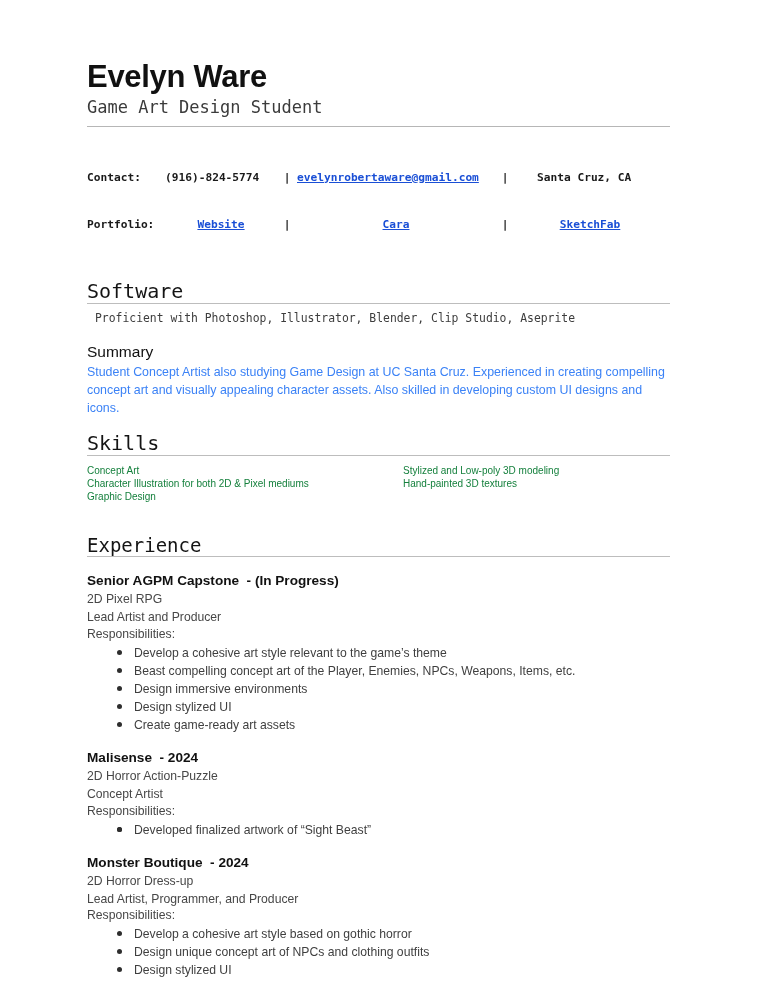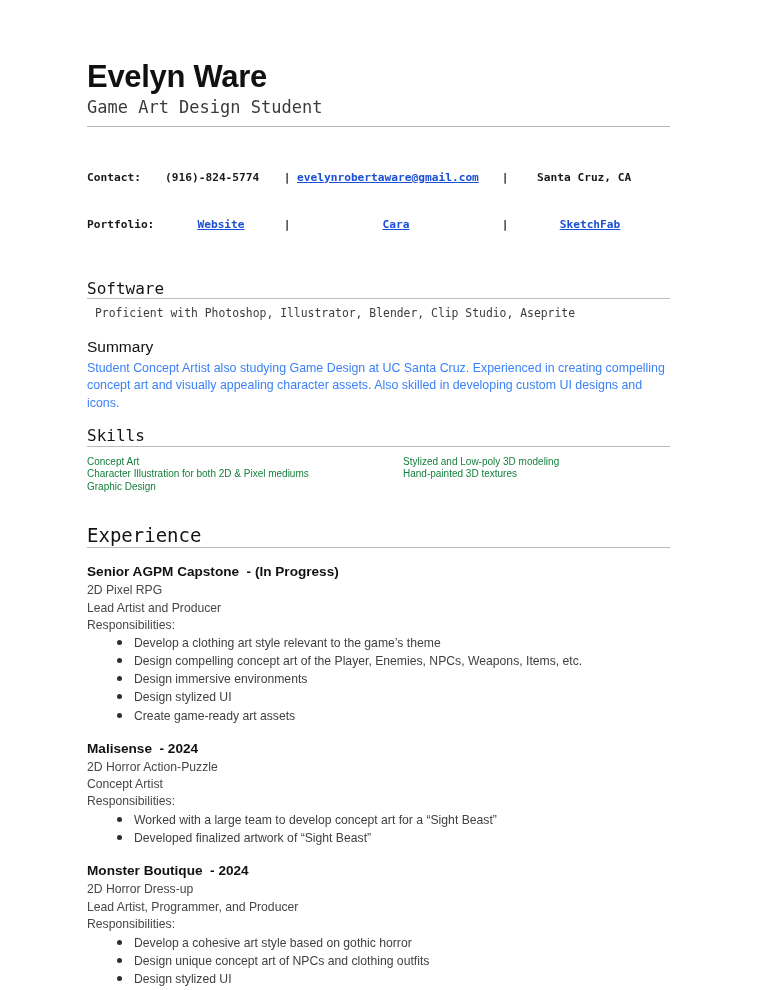"Software" .sec-mono { font-size: 16px -> 20px }
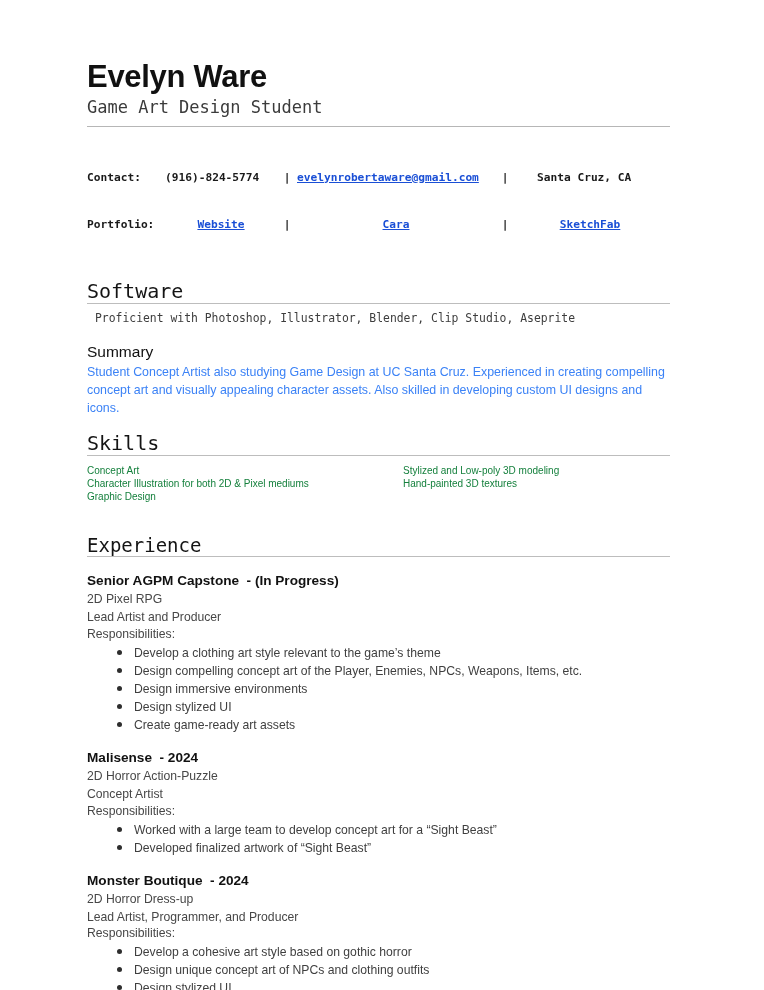"Develop a clothing art style" span { text: clothing -> cohesive }
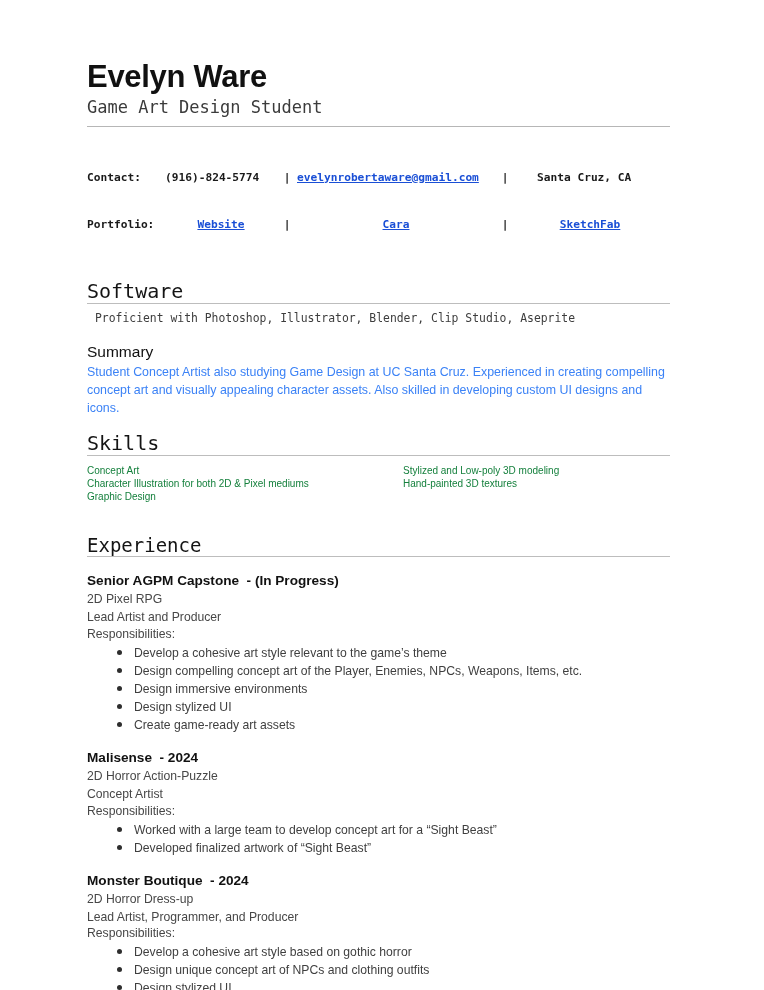"Design compelling concept art of" span { text: Design -> Beast }
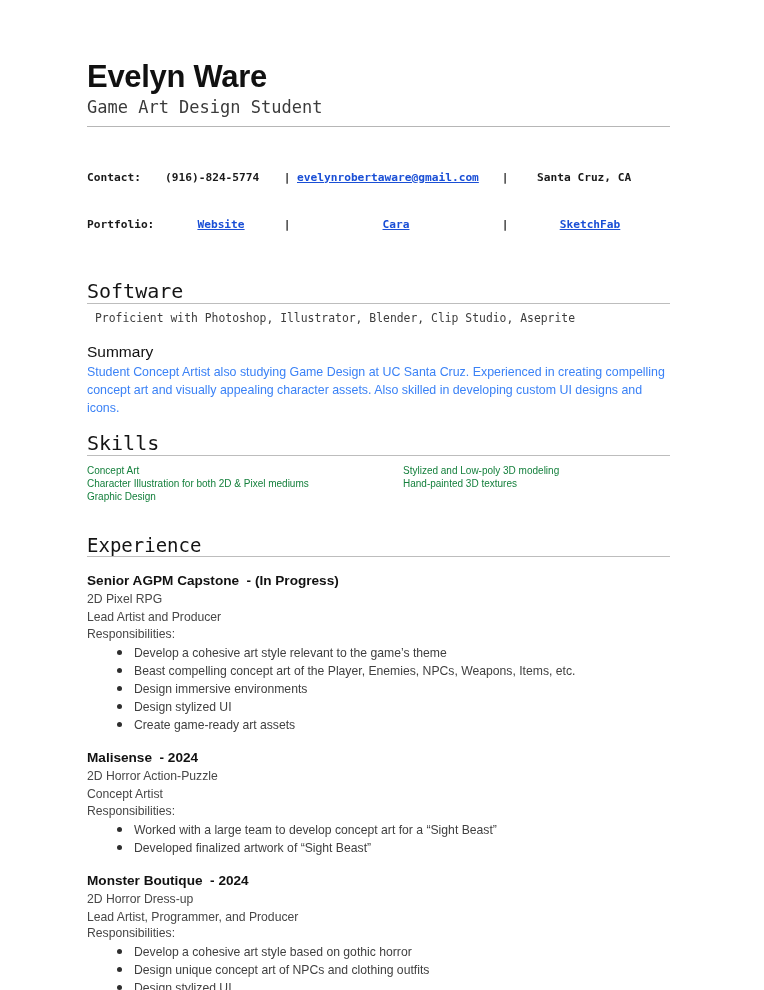"Worked with a large team" span { html: <span>Worked with a large team to develop concept art for a “Sight Beast”</span> -> none }
